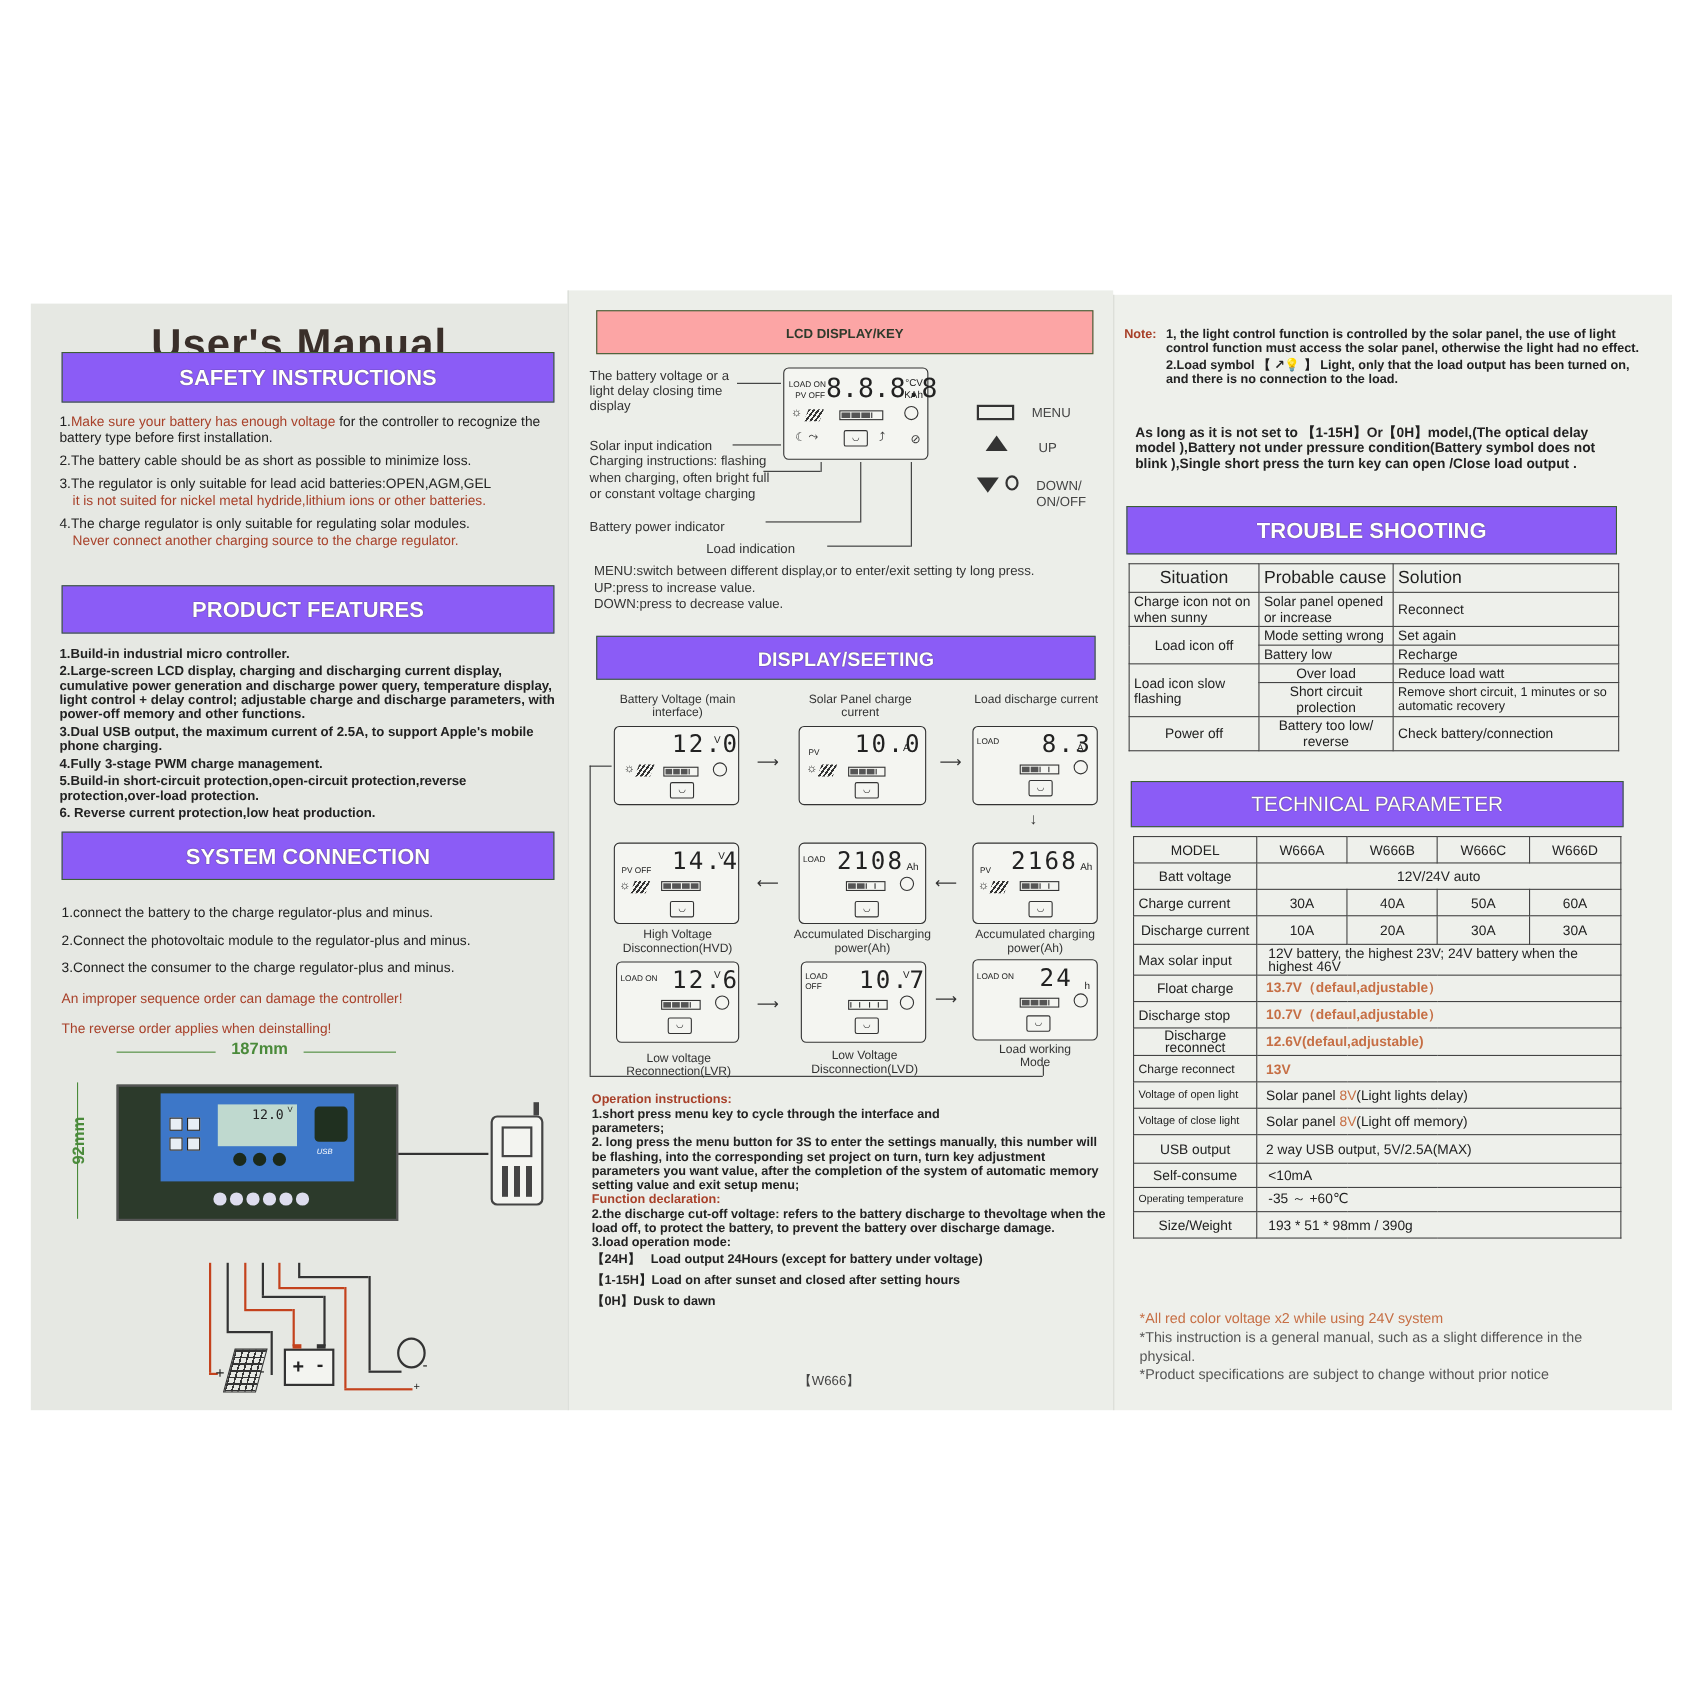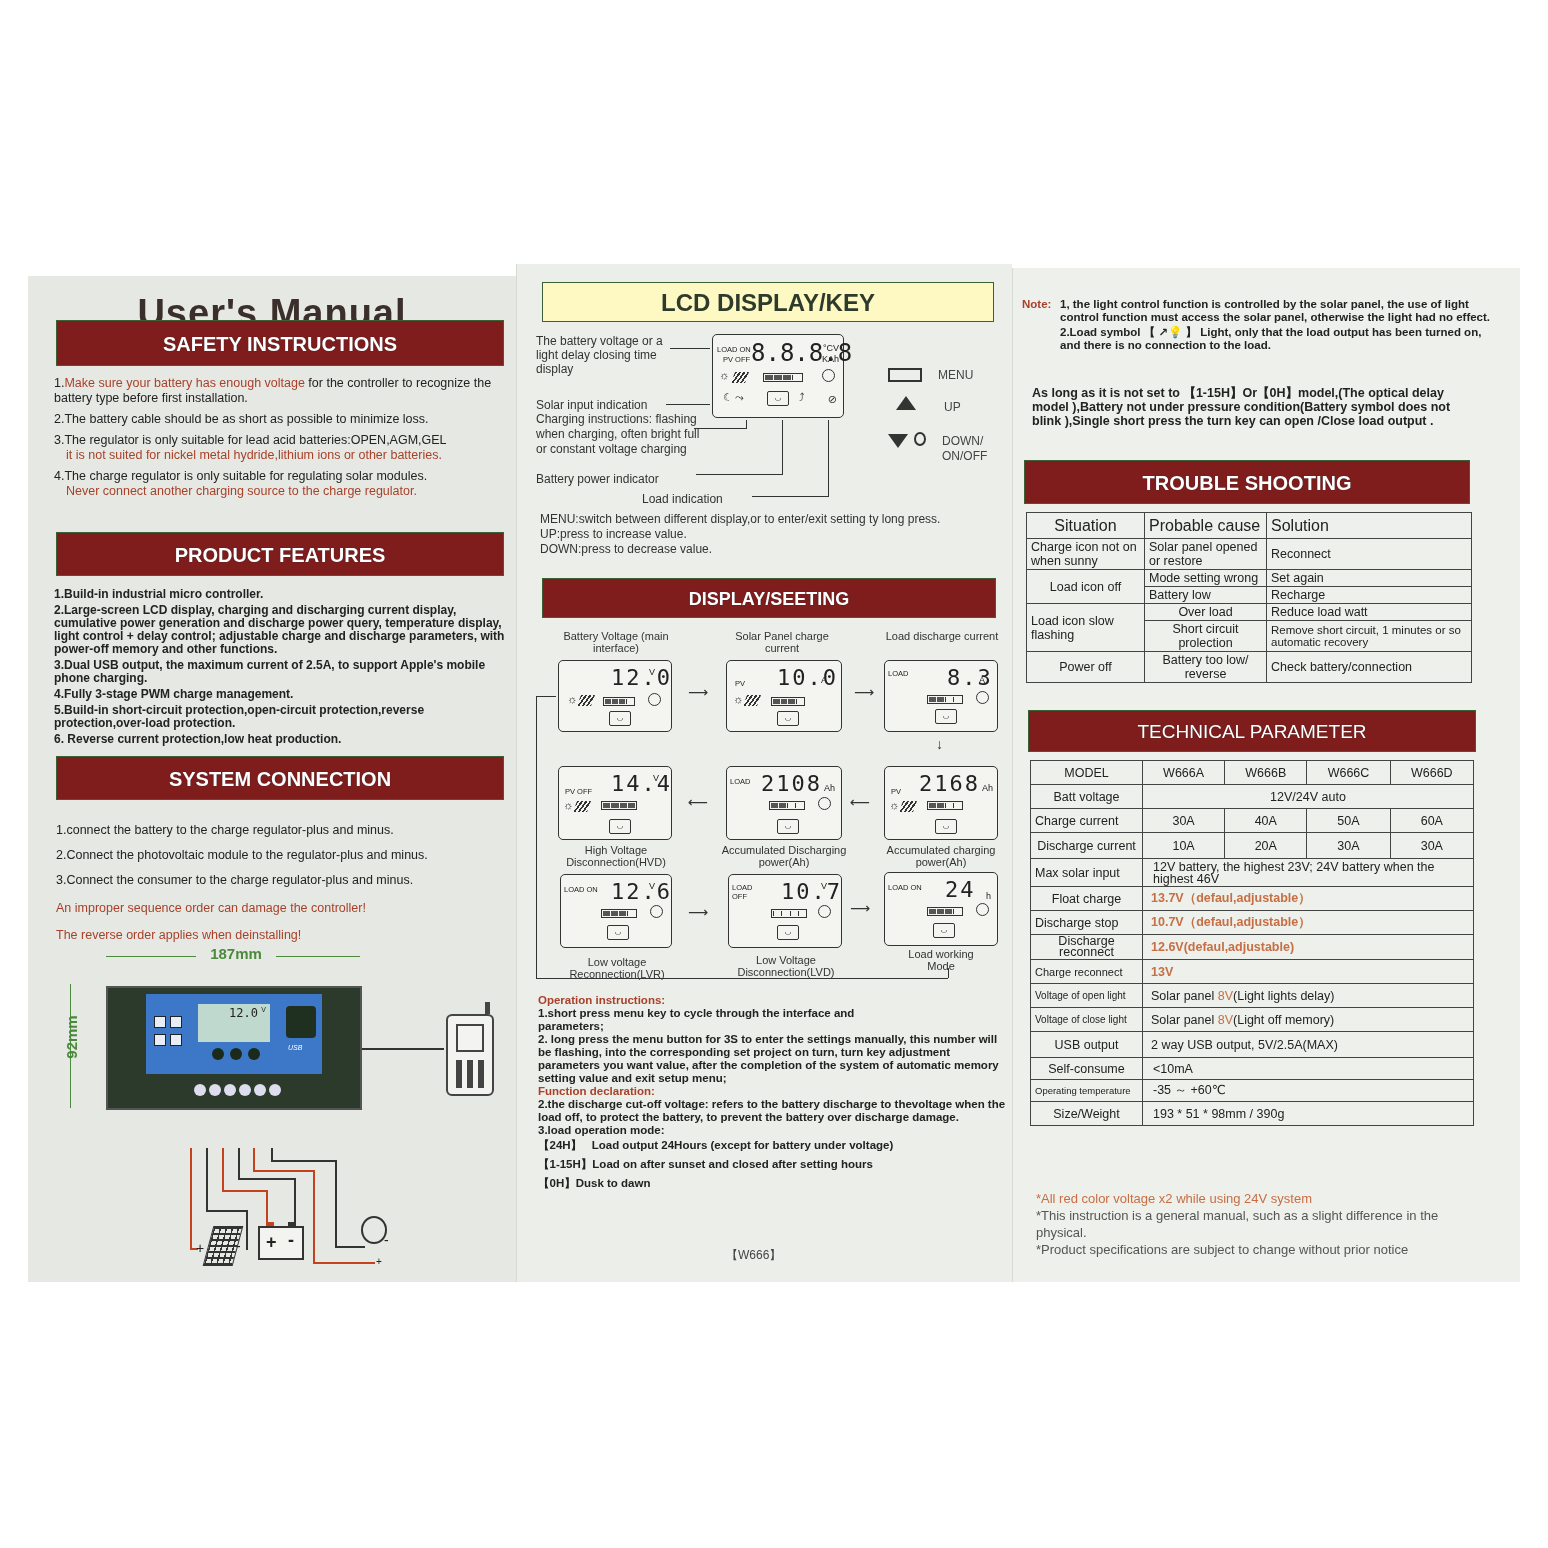"LCD DISPLAY/KEY" div.banner { background: #fef9c3 -> #fca5a5; font-size: 24px -> 12px }
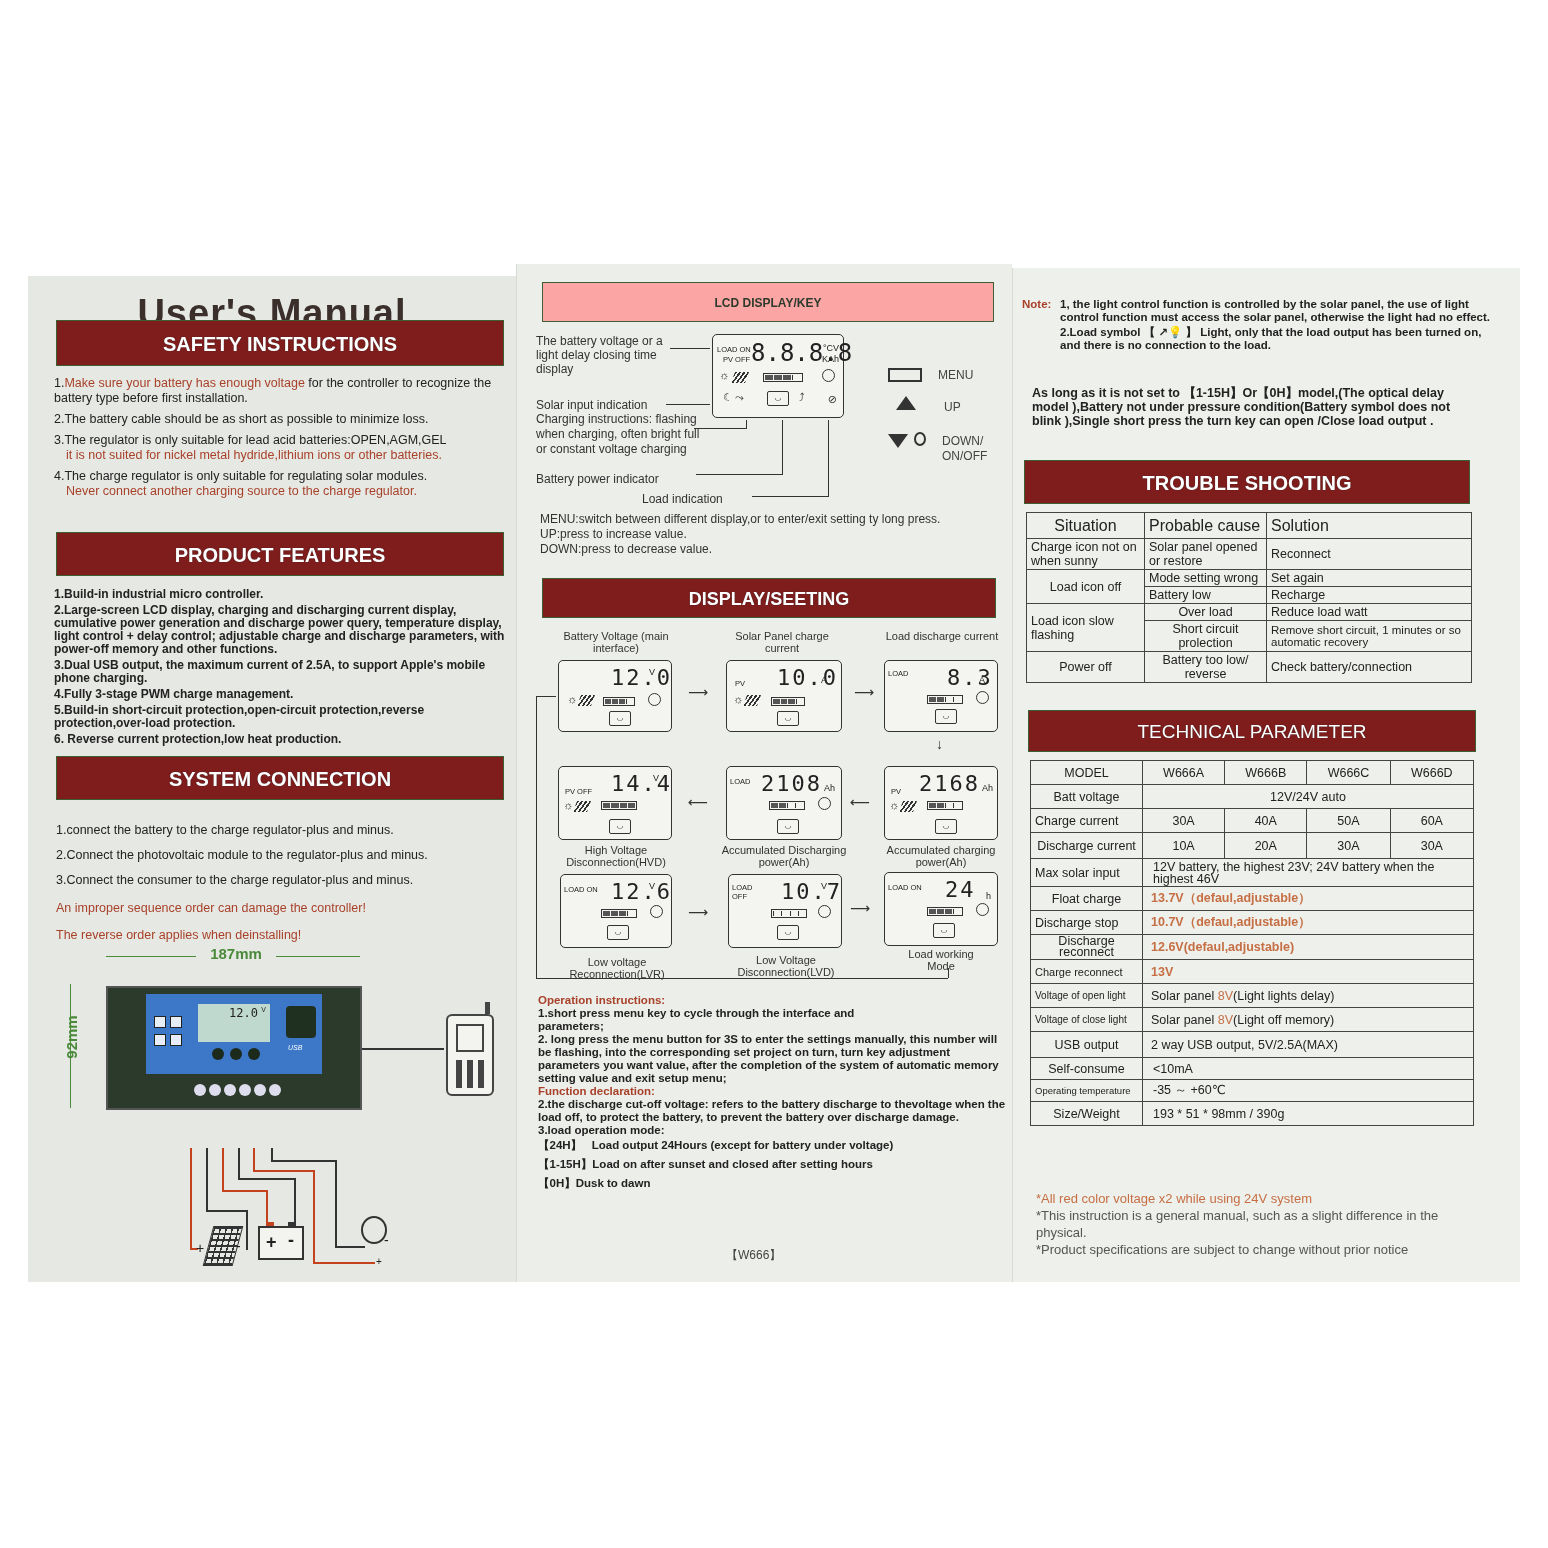"SAFETY INSTRUCTIONS" .banner { background: #7f1d1d -> #8b5cf6 }
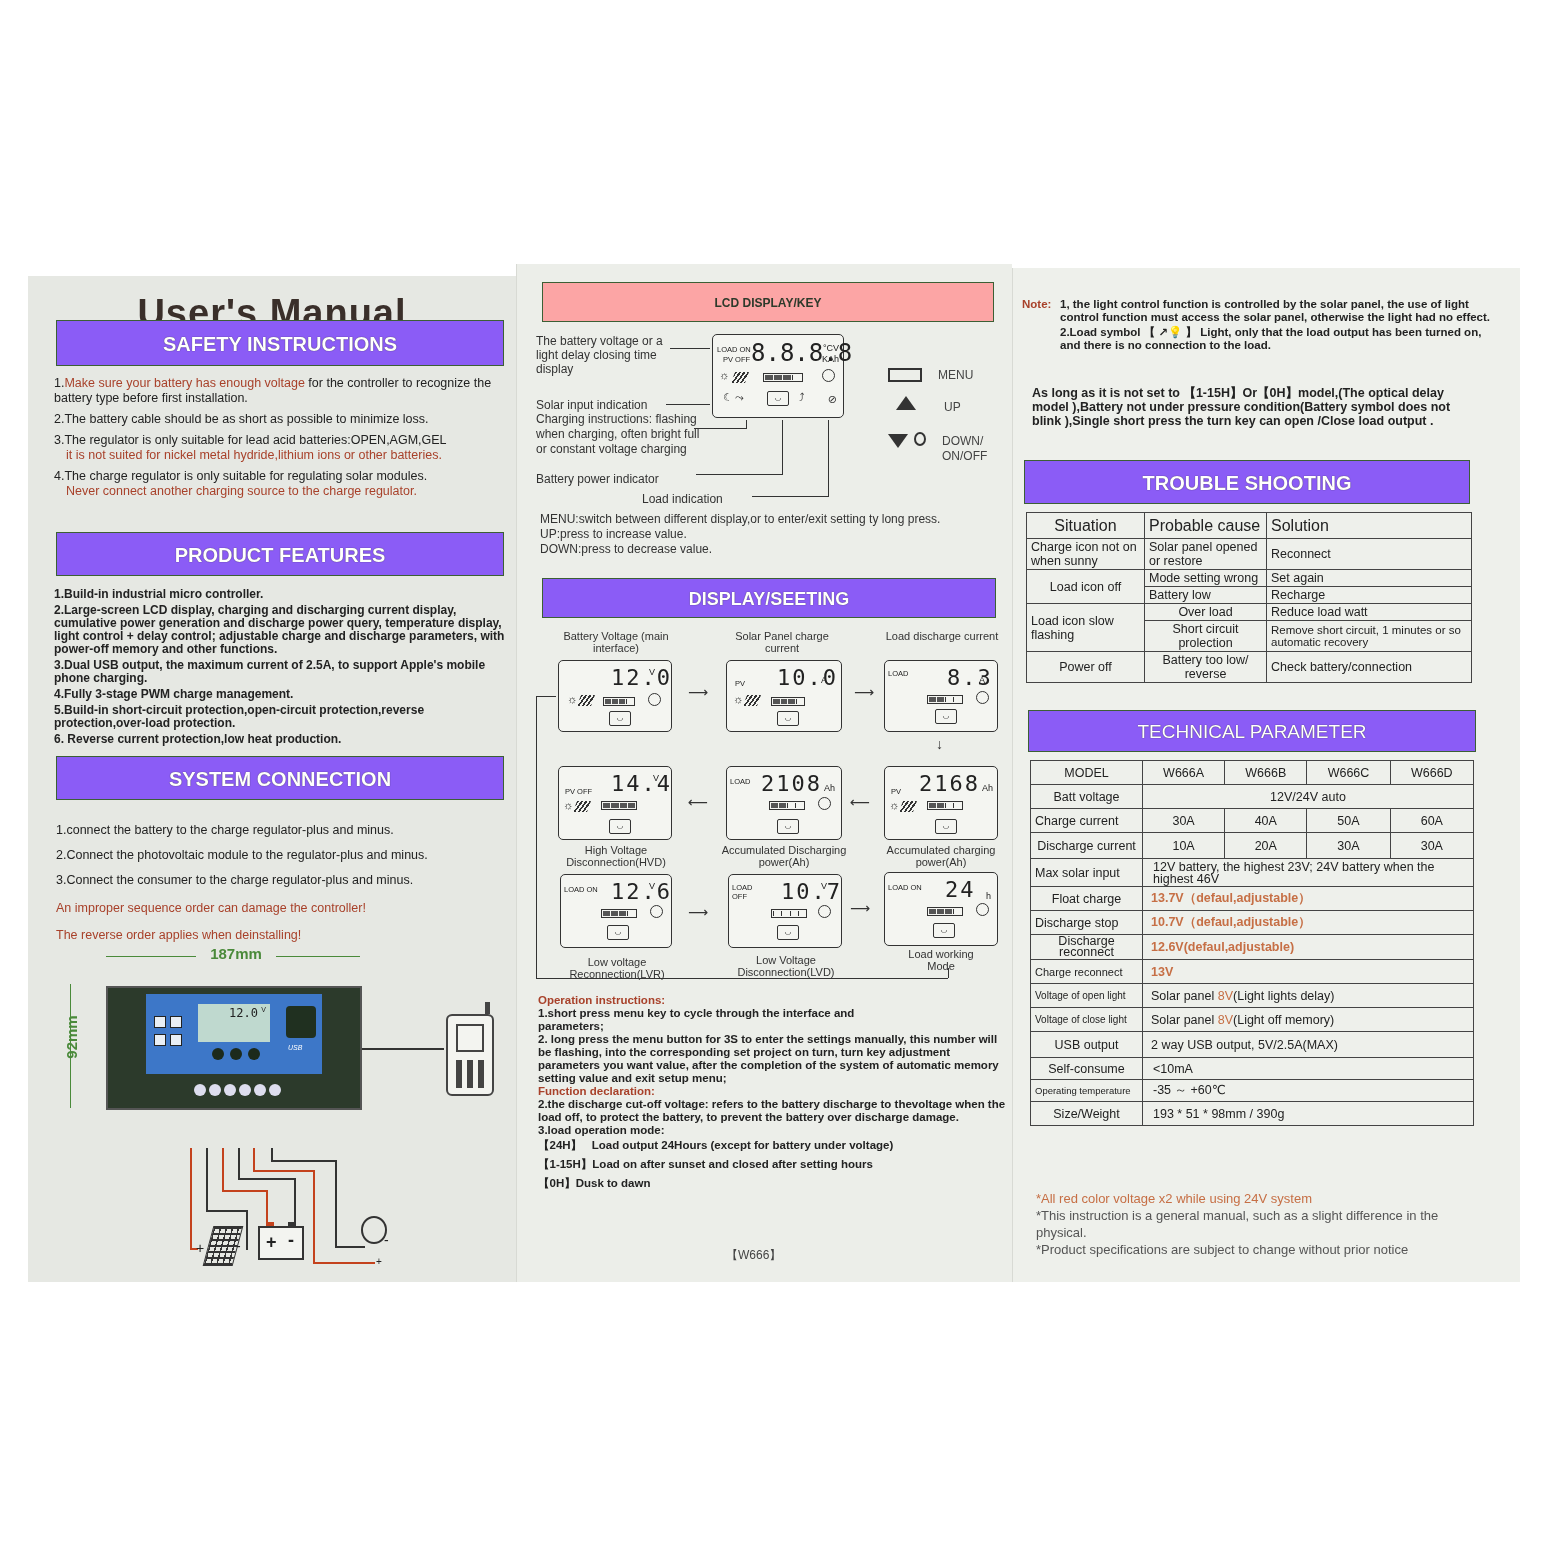"Solar panel opened or restore" td { text: restore -> increase }
